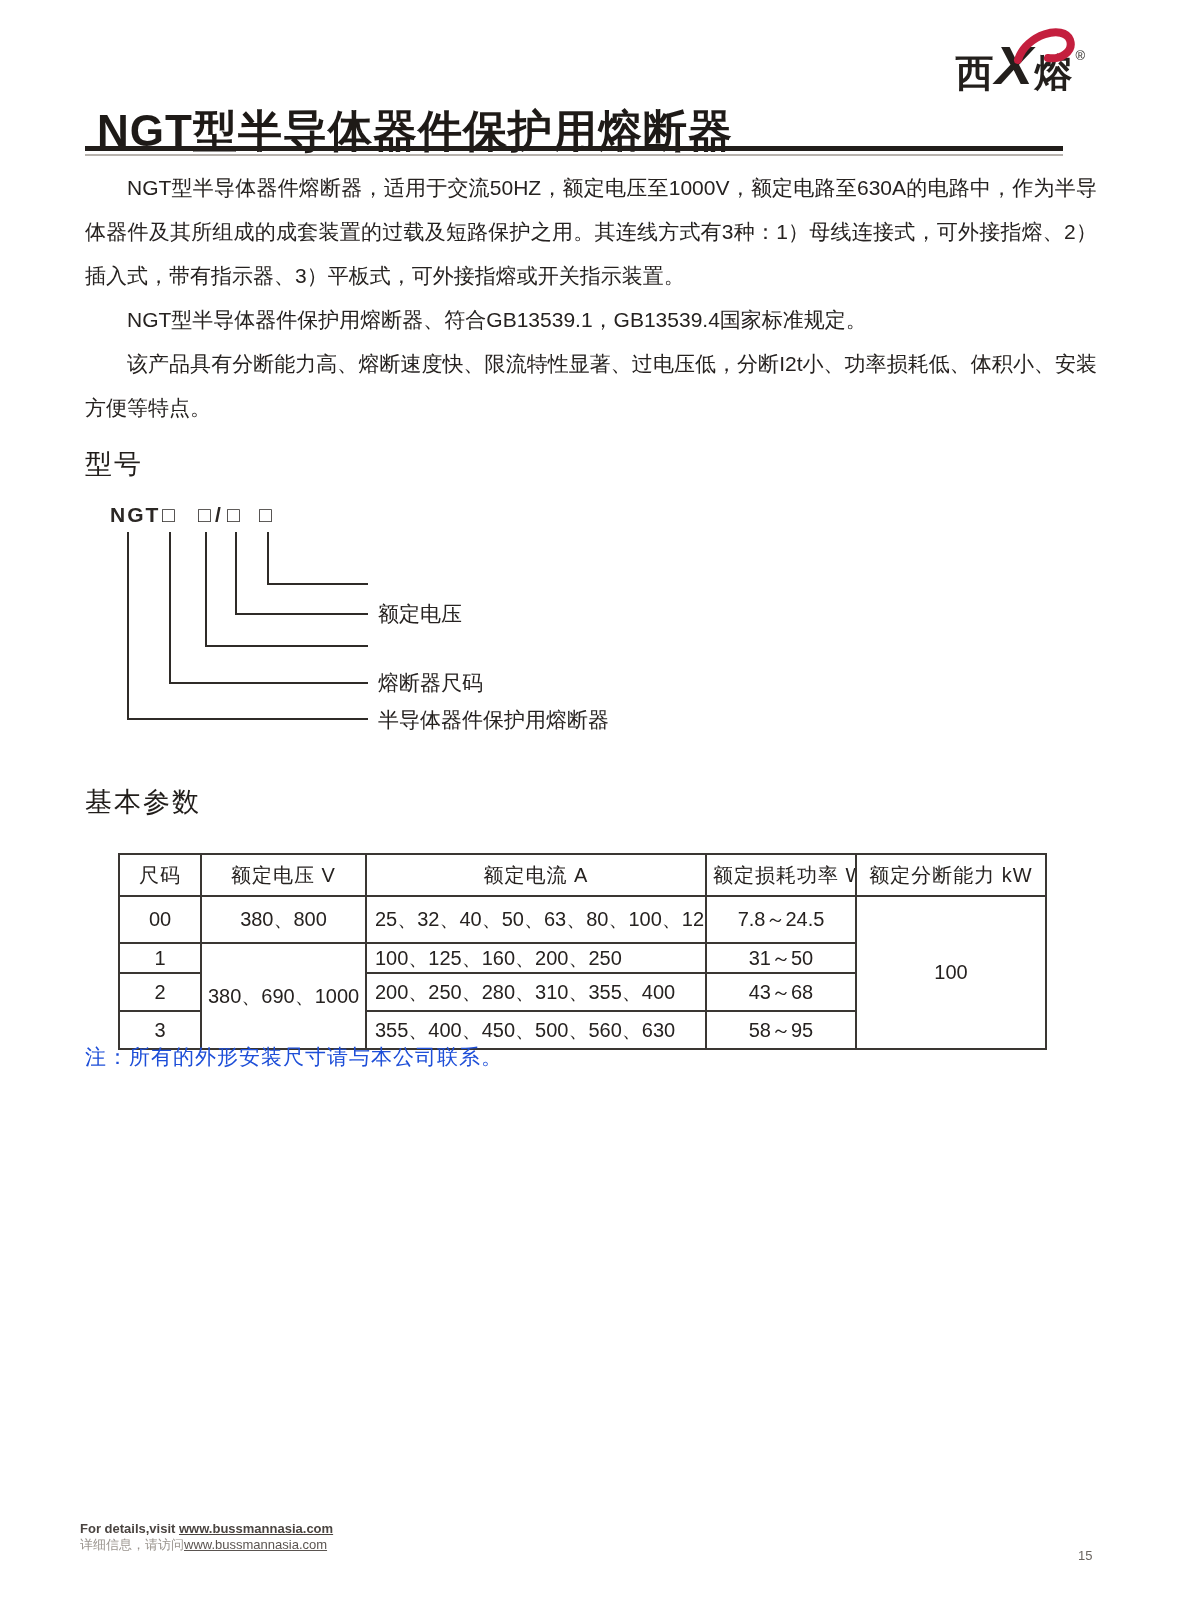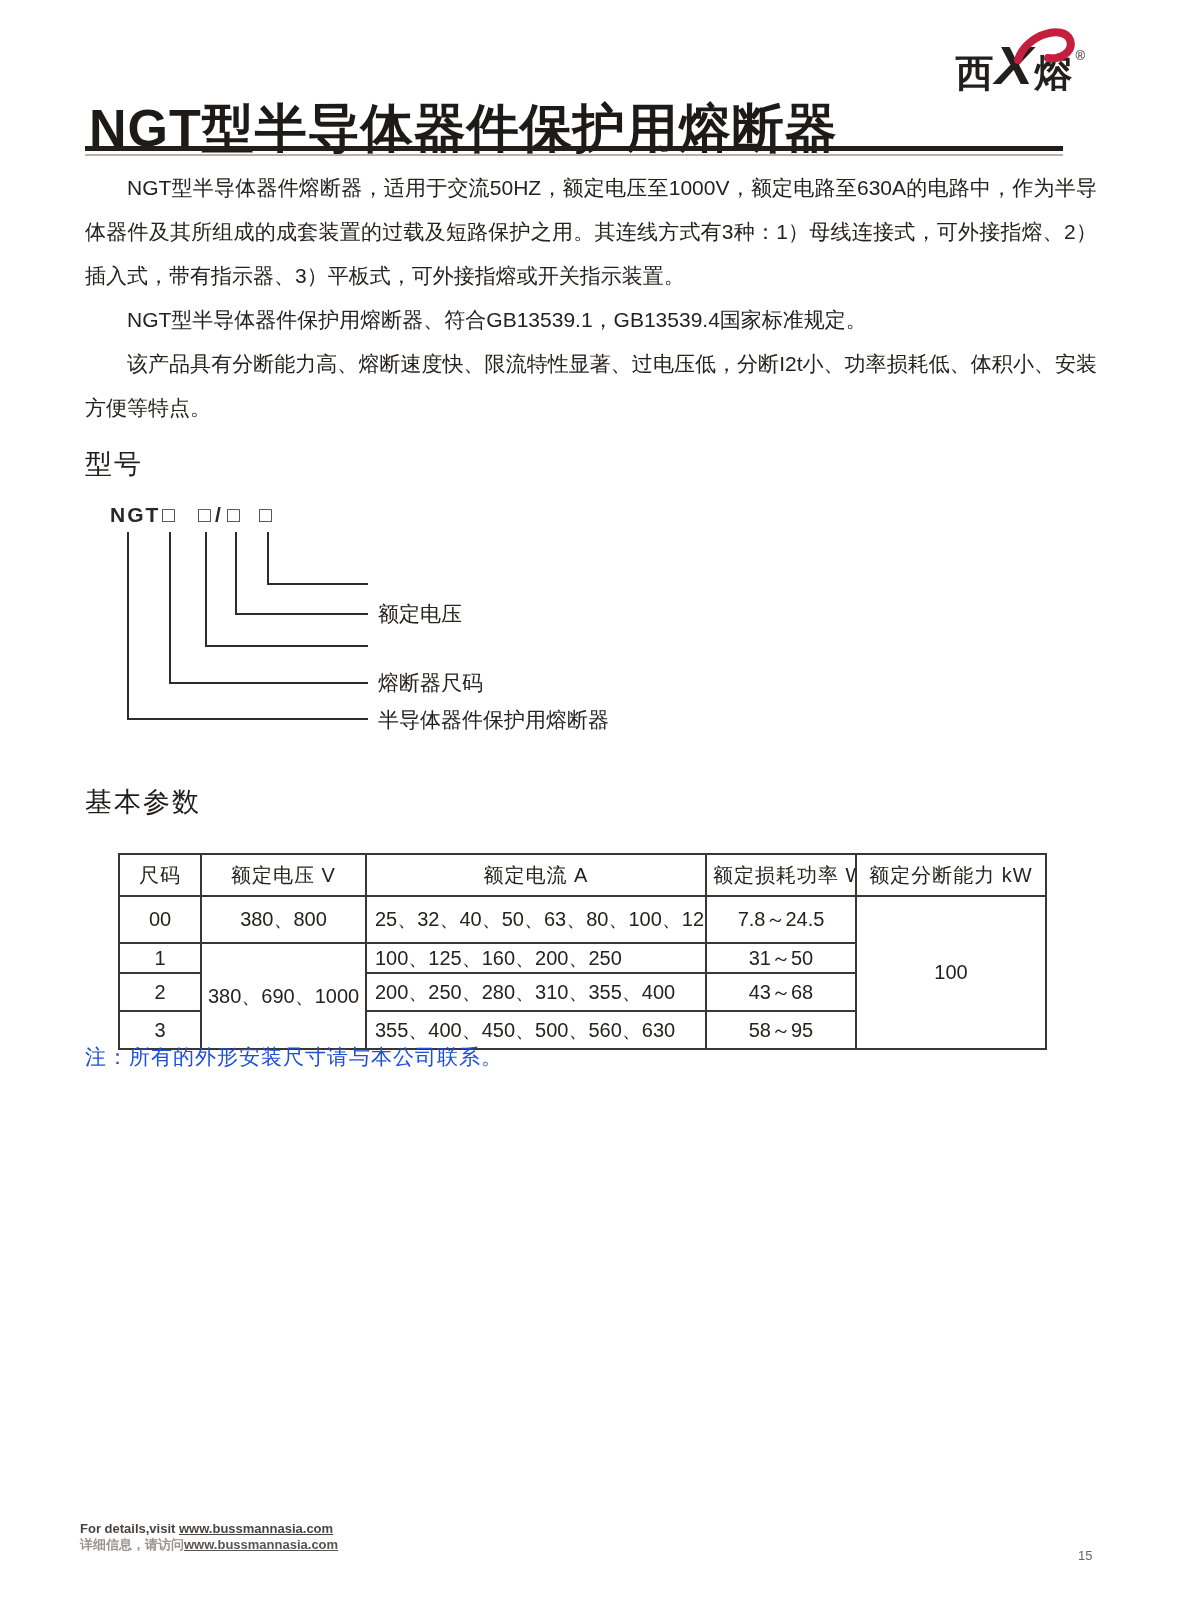"NGT型半导体器件保护用熔断器" .title { font-size: 52px -> 44px; margin: 4px -> 12px }
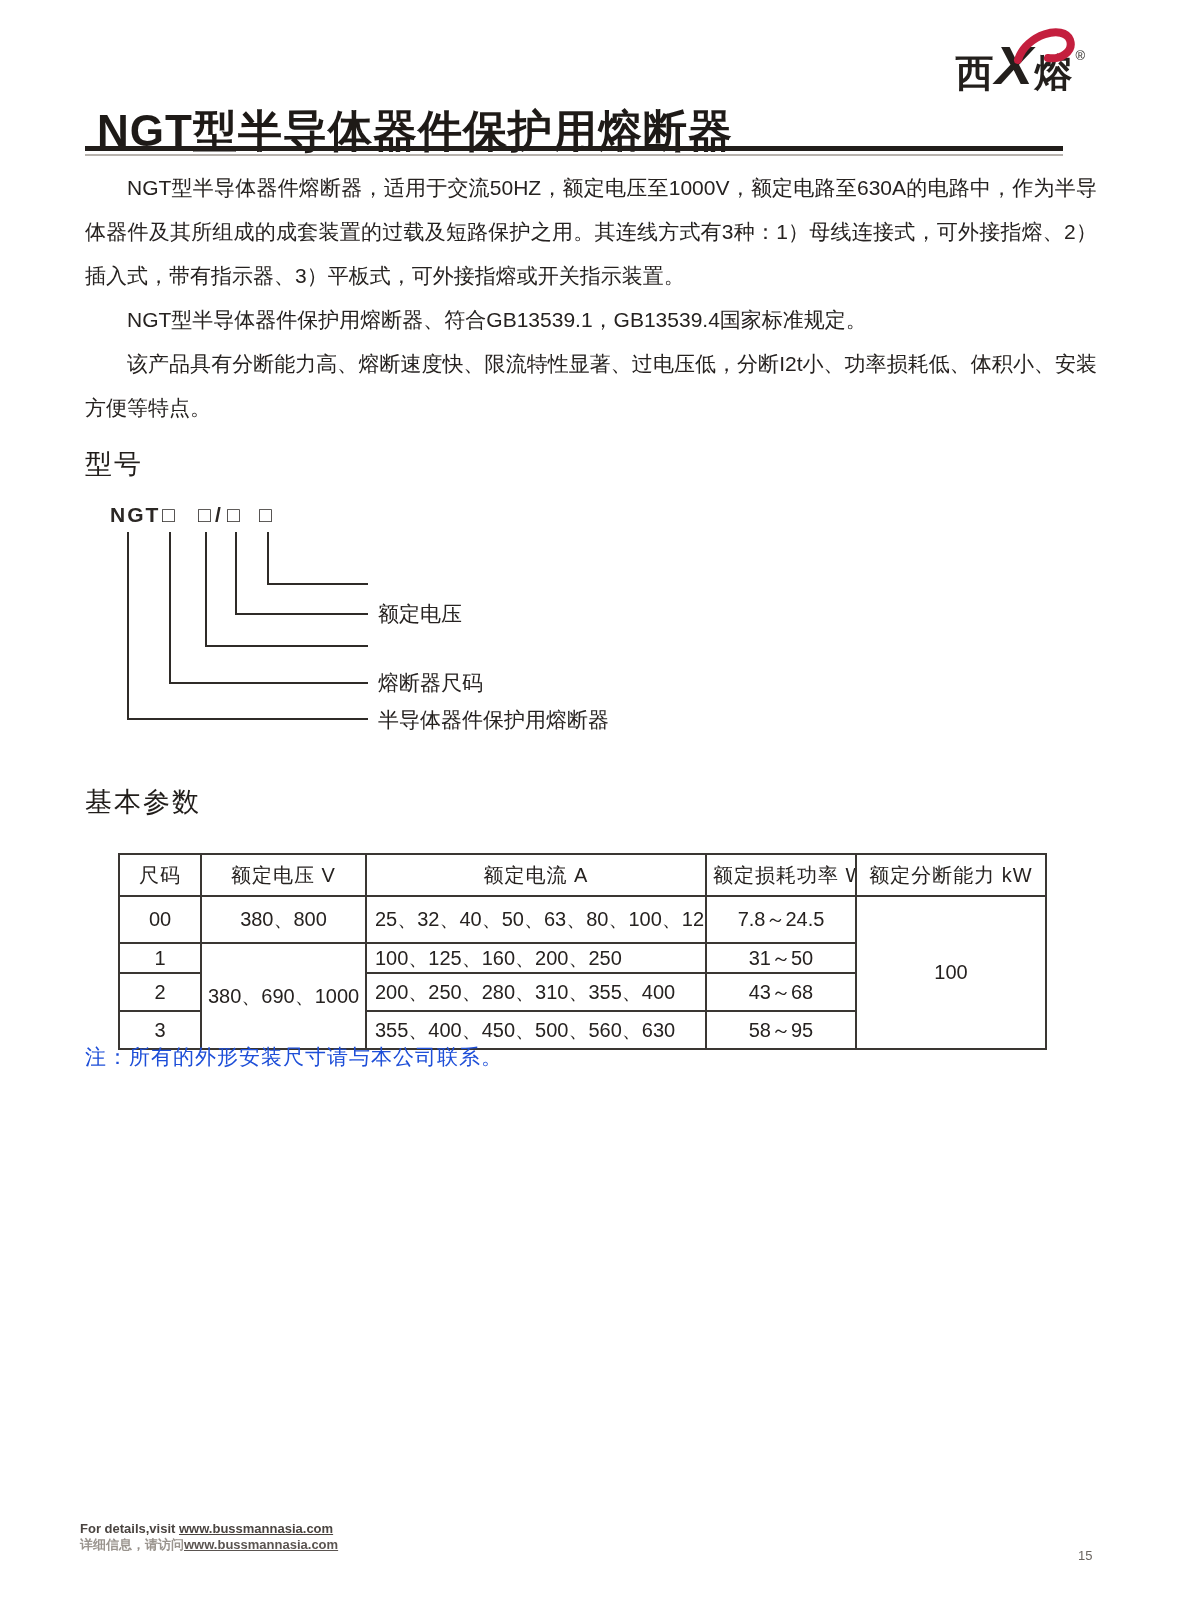"详细信息，请访问www.bussmannasia.com" .f2 { font-weight: 700 -> 400; text-align: right -> none }
